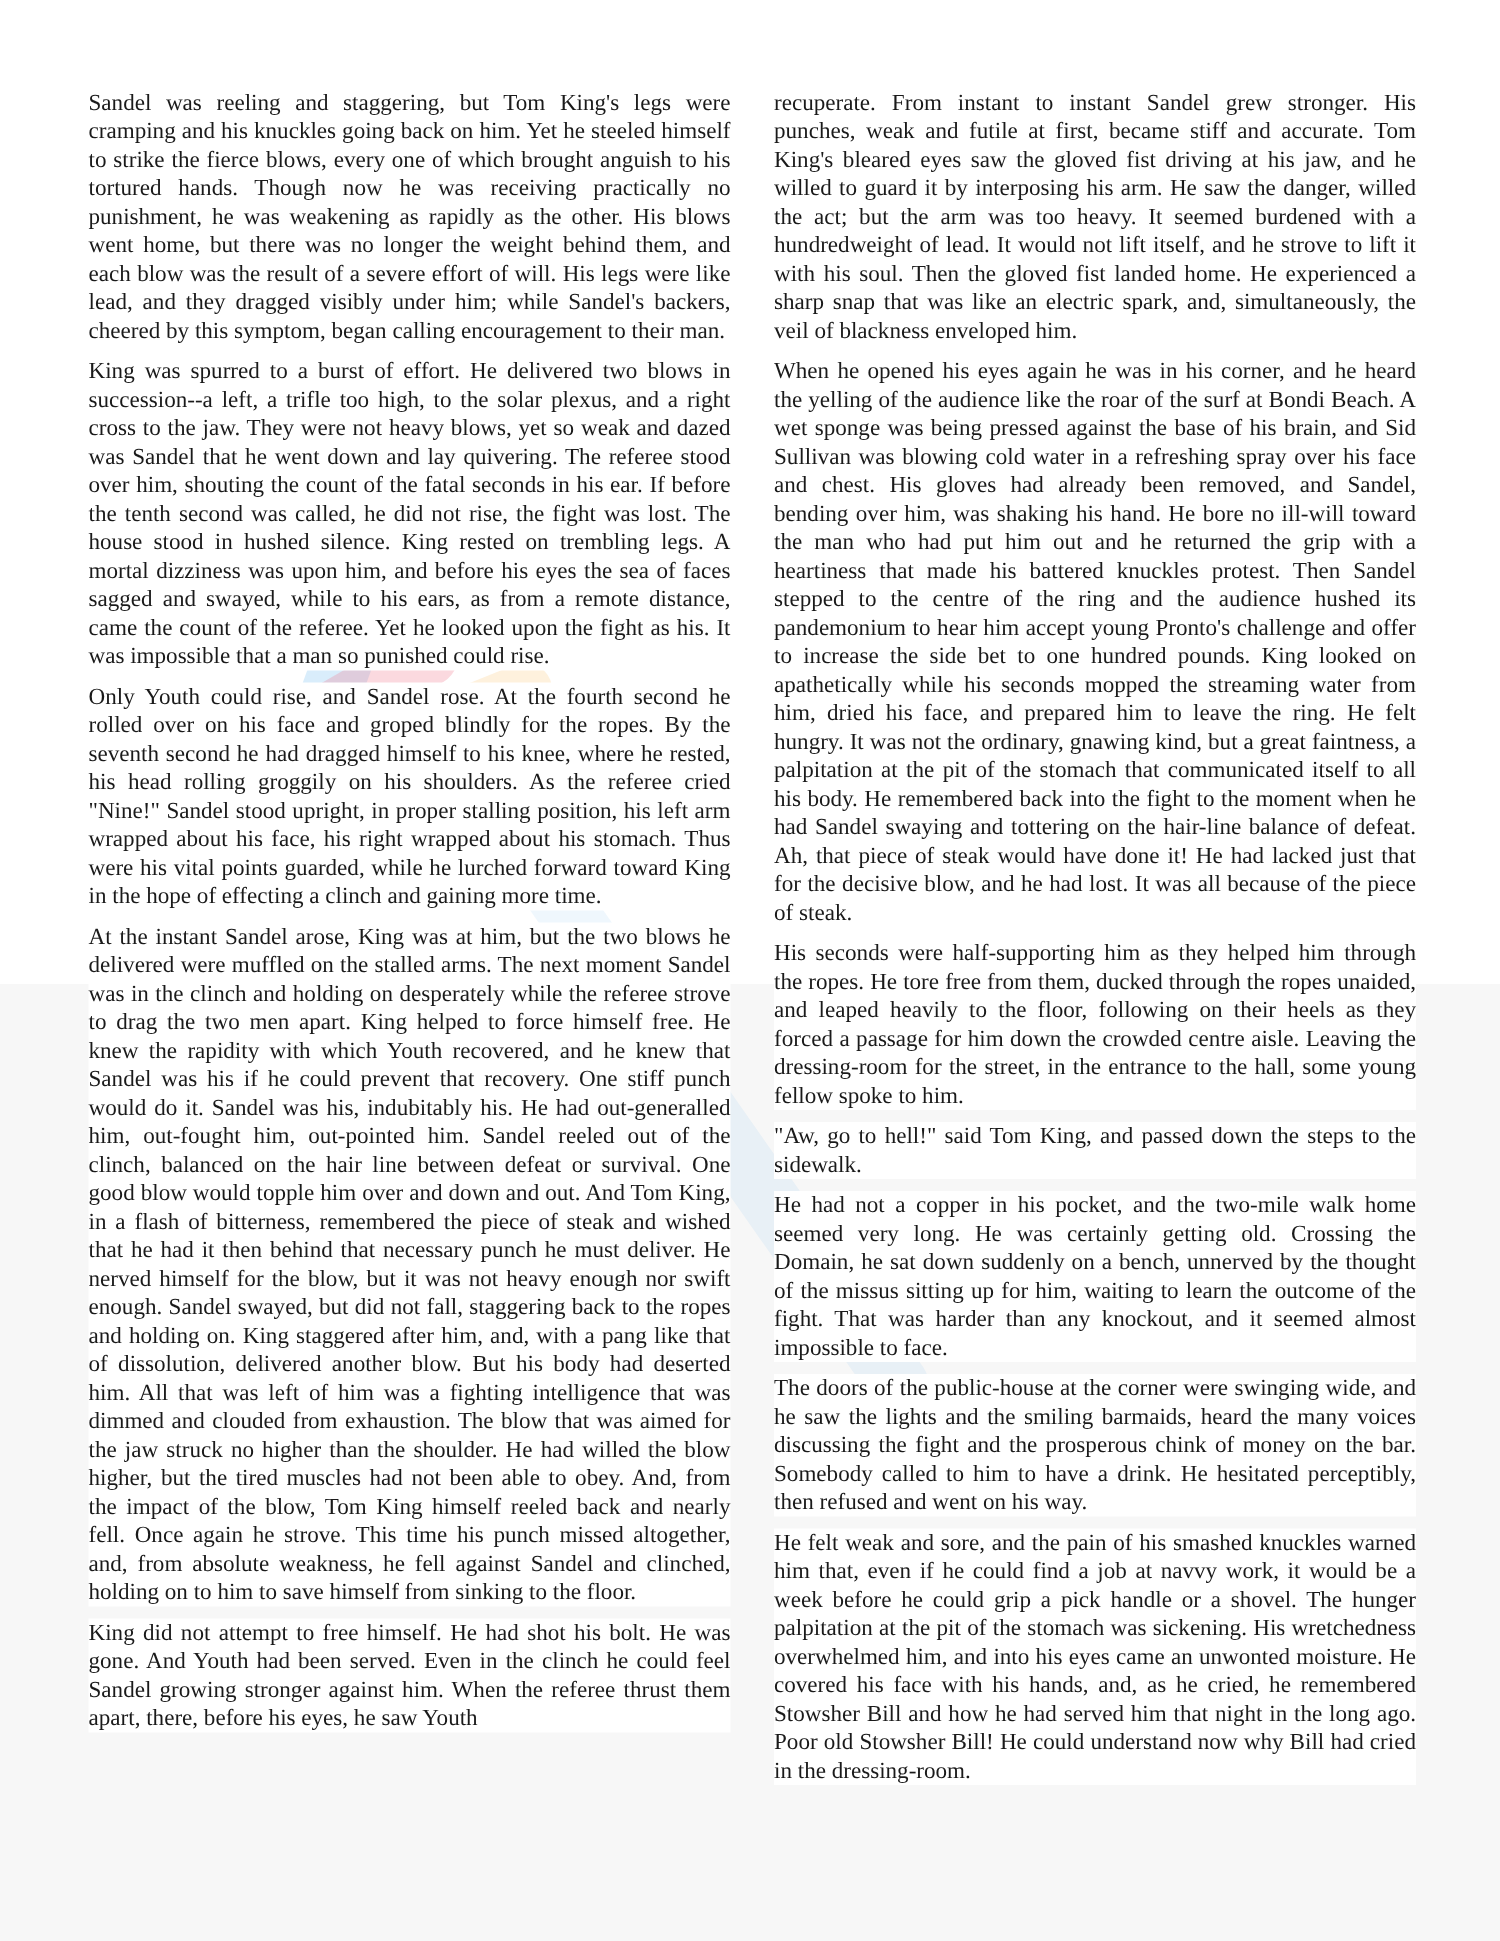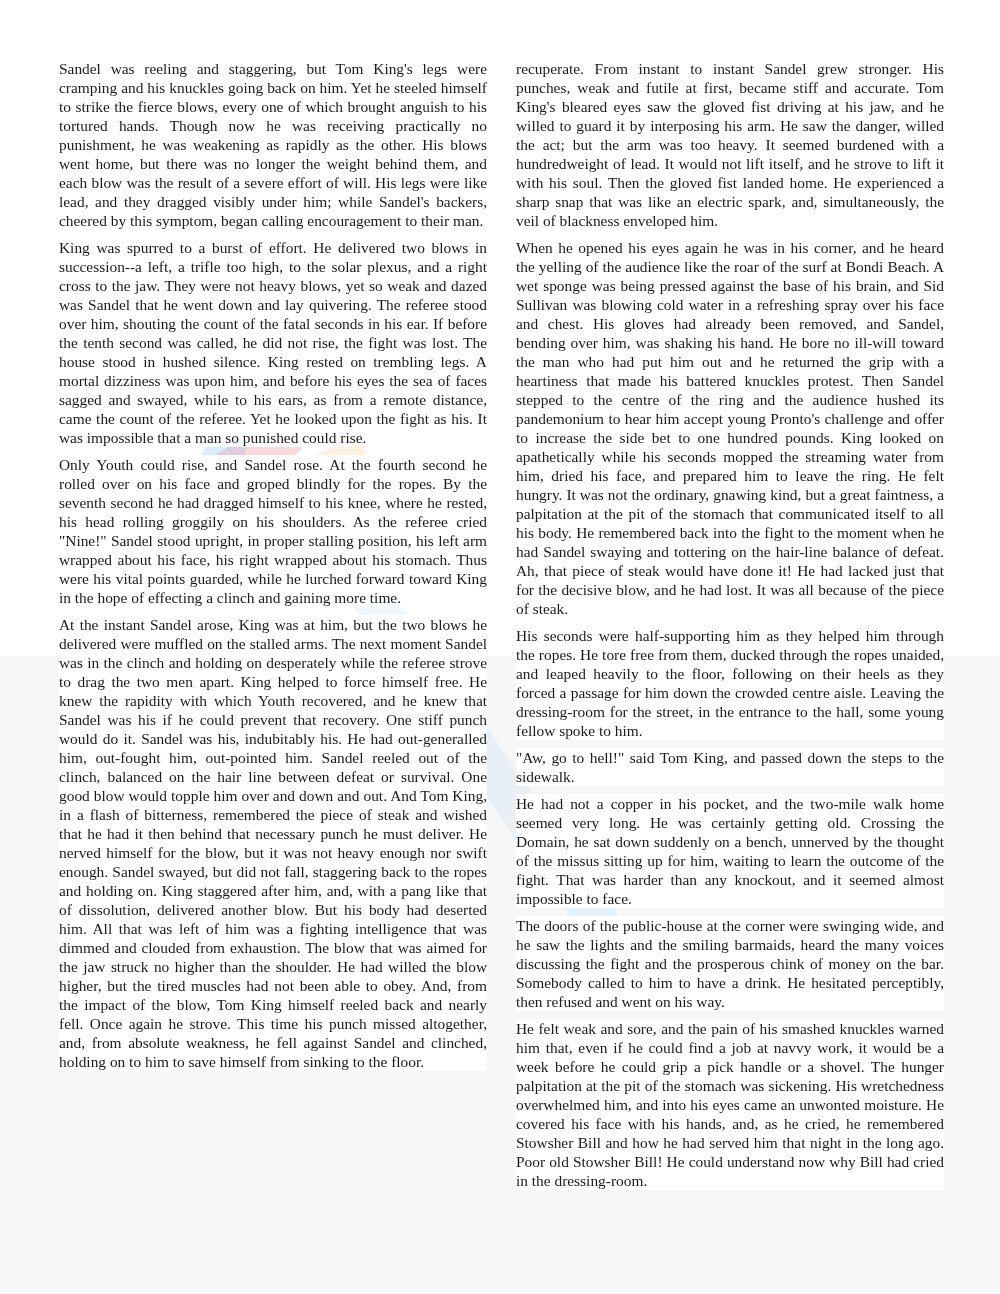"King did not attempt to" p.lower { html: none -> <p>King did not attempt to free himself. He had shot his bolt. He was gone. And Youth had been served. Even in the clinch he could feel Sandel growing stronger against him. When the referee thrust them apart, there, before his eyes, he saw Youth</p> }
